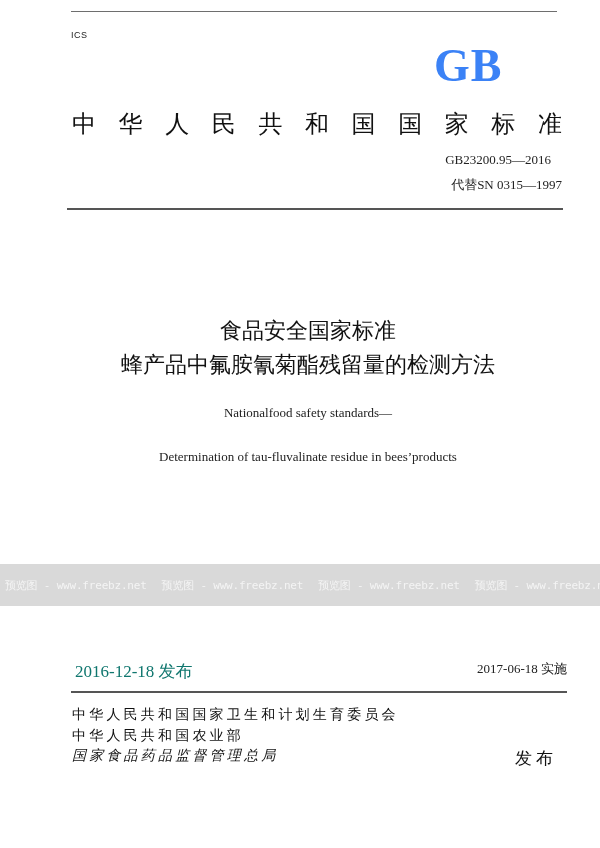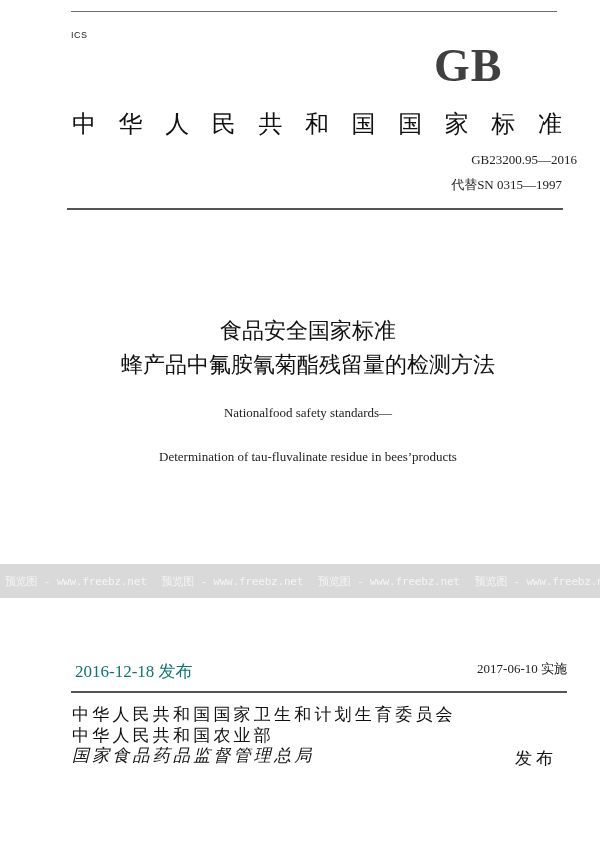"GB" #gb-mark { color: #404040 -> #3b82f6 }
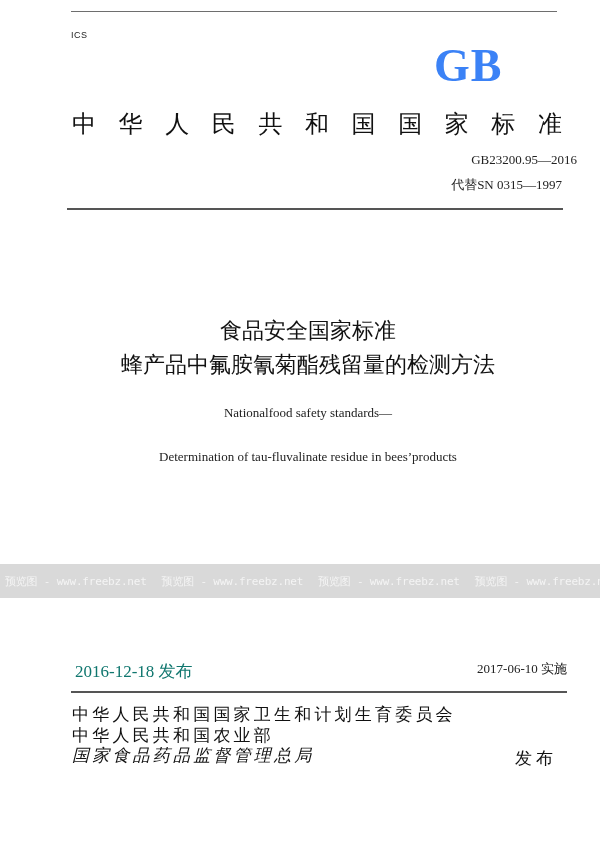"GB23200.95—2016" #std-code { right: 23px -> 49px }
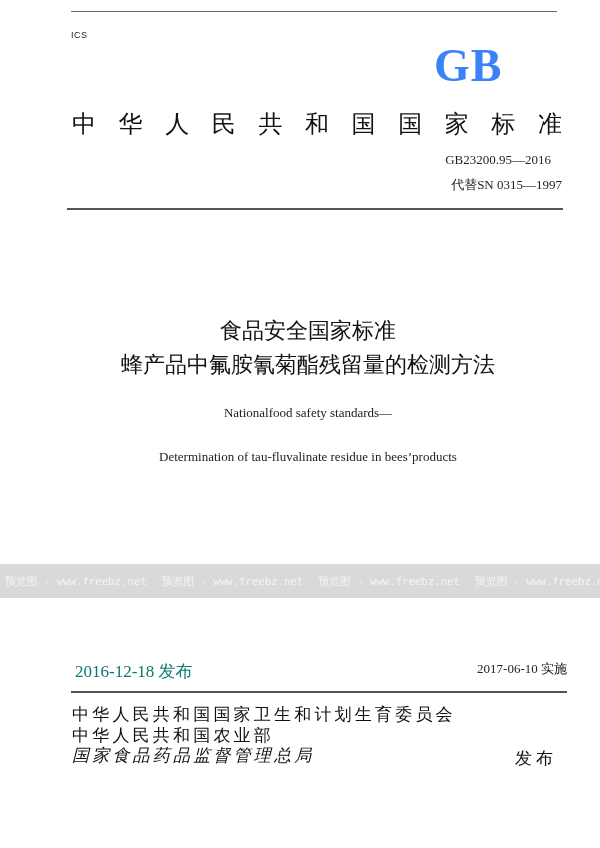"预览图 - www.freebz.net" #watermark { height: 34px -> 42px }
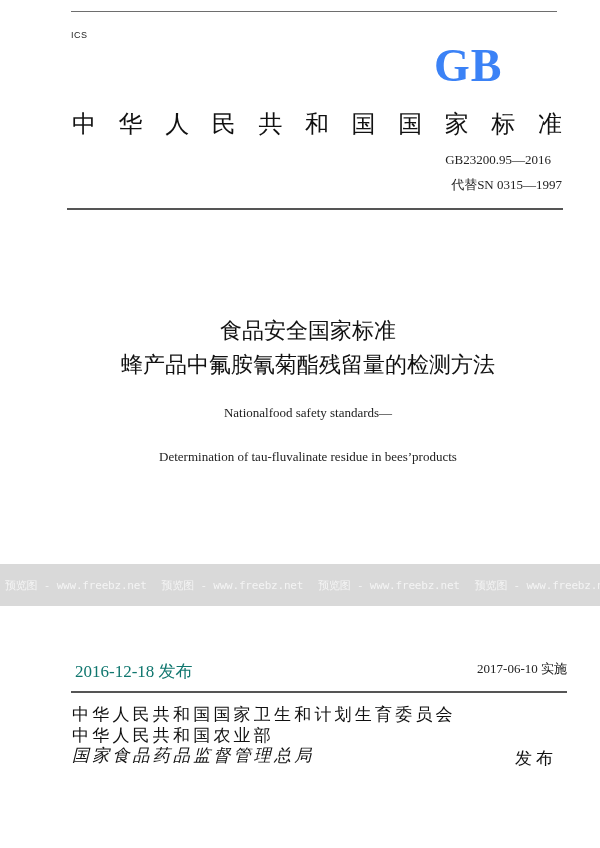"2017-06-10 实施" div.abs { text: 2017-06-10 -> 2017-06-18 }
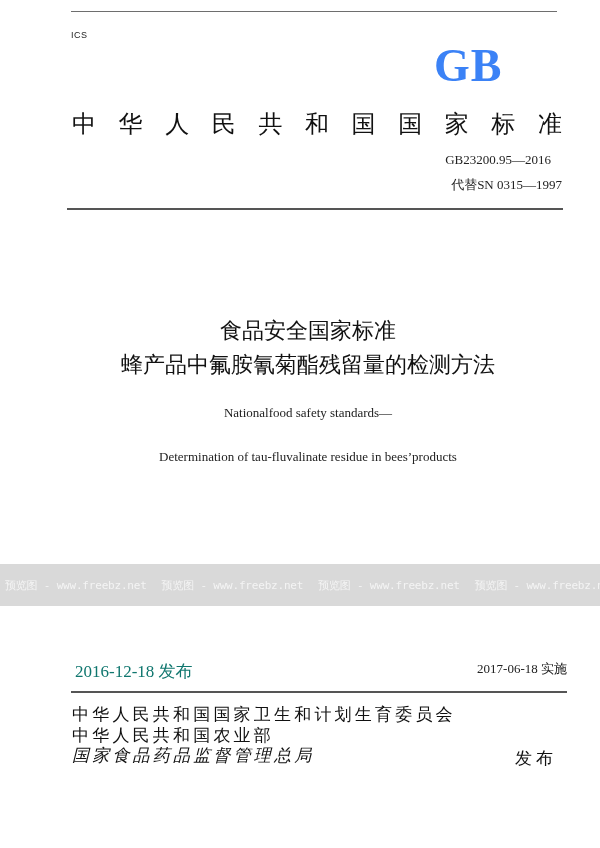"中华人民共和国国家卫生和计划生育委员会" .issuer { font-size: 17px -> 14px }
